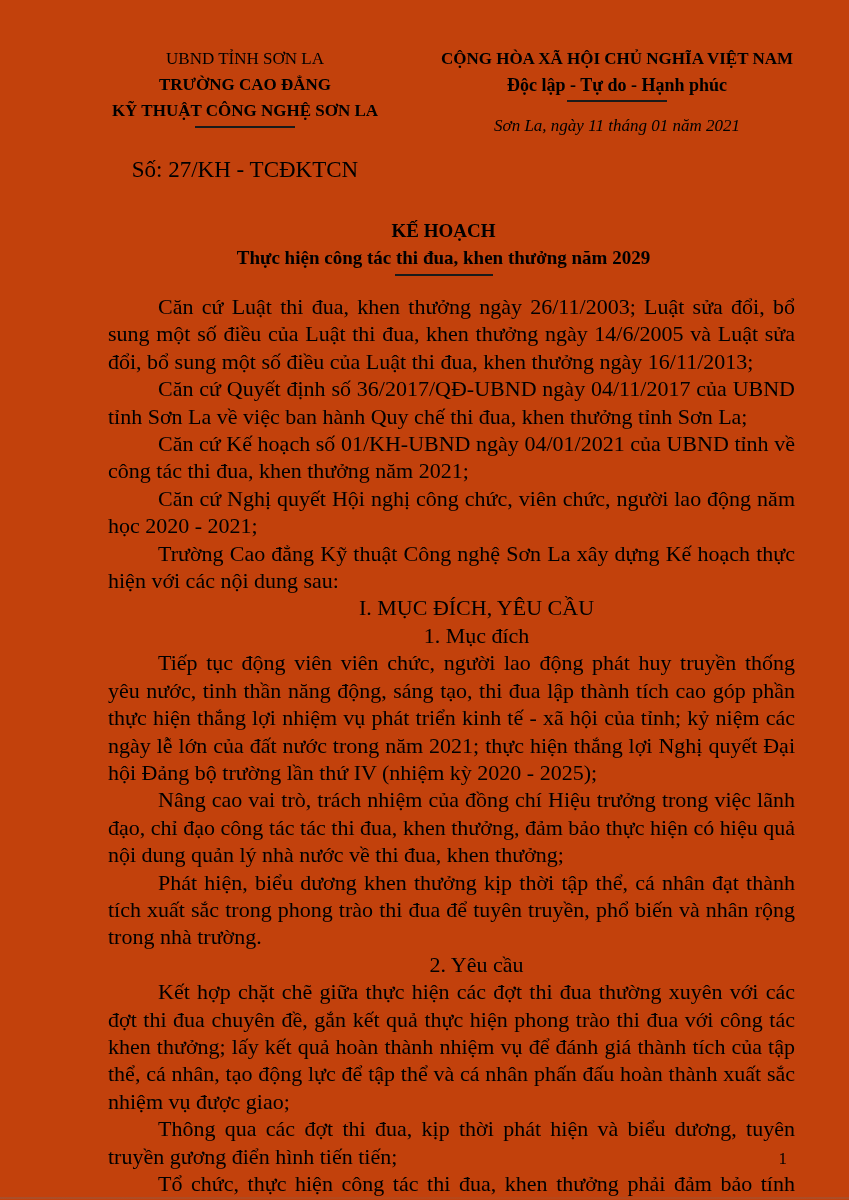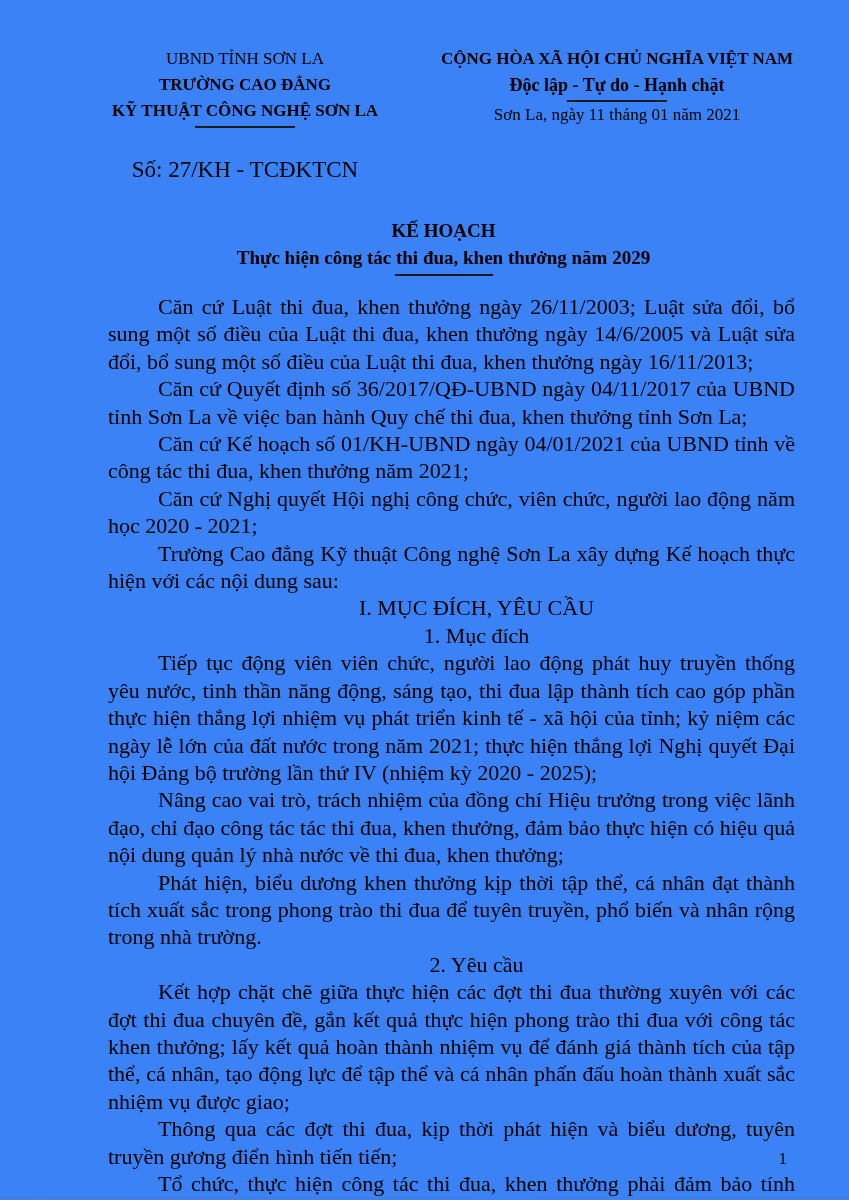"UBND TỈNH SƠN LA" .page { background: #3b82f6 -> #c2410c }
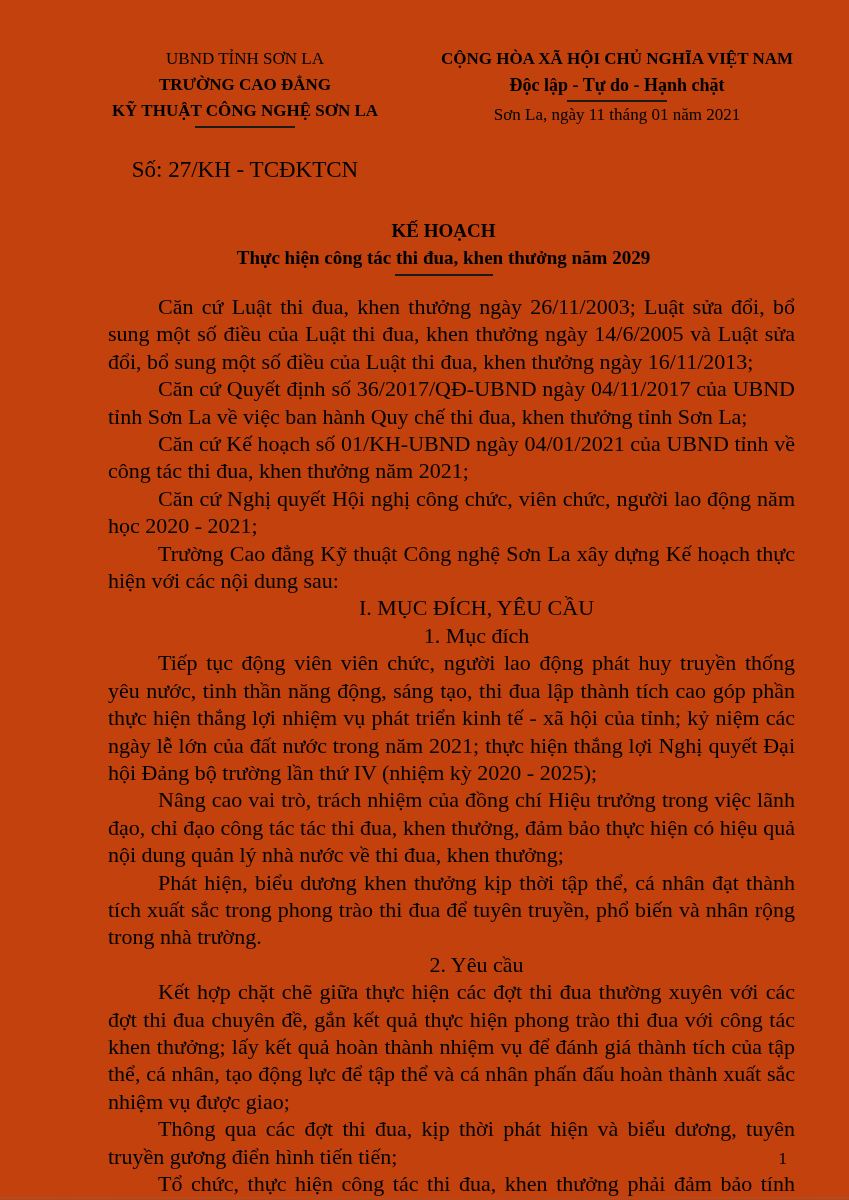"Độc lập - Tự do" div.h-line { text: chặt -> phúc }
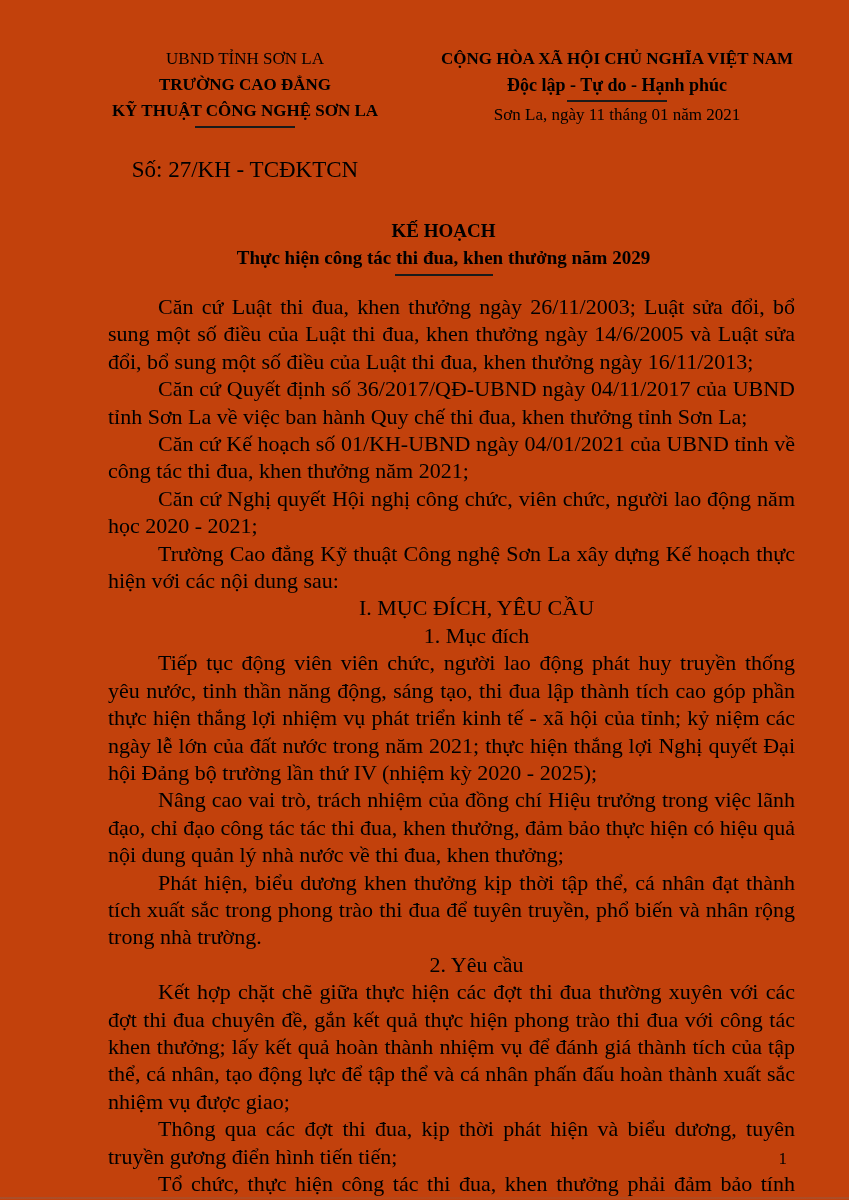"Sơn La, ngày 11 tháng" .date-line { font-style: none -> italic; margin-top: none -> 11px }
